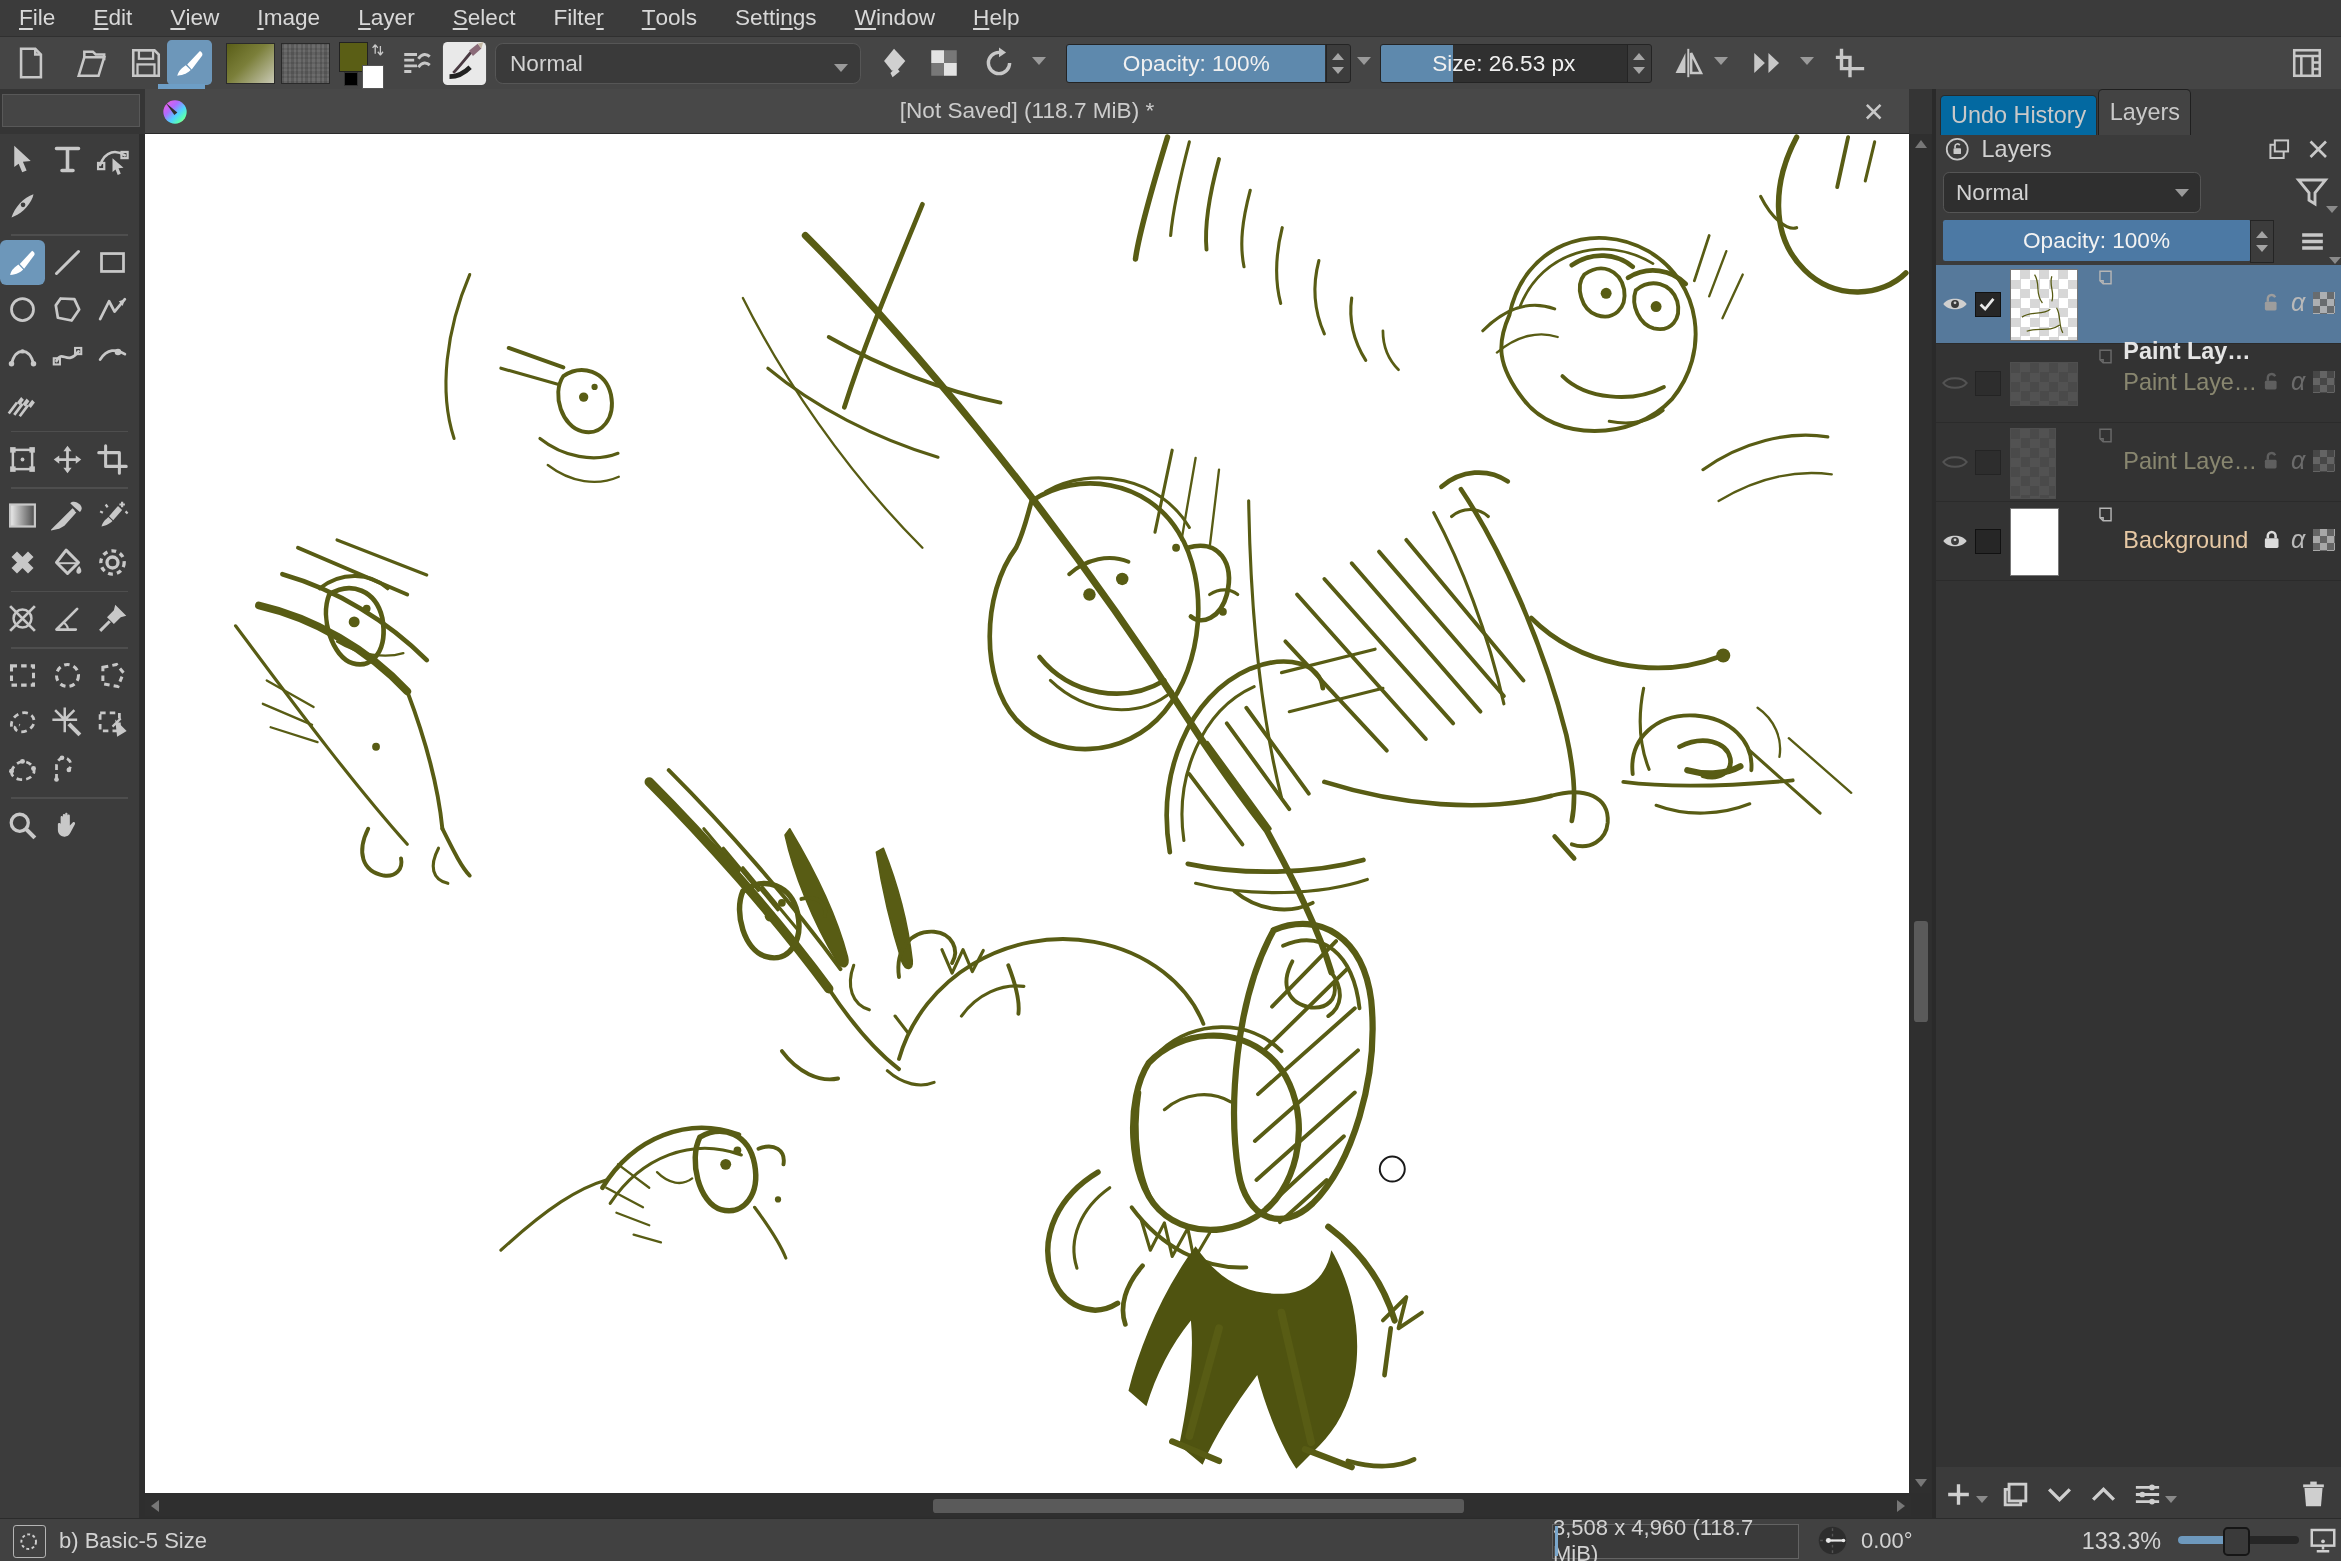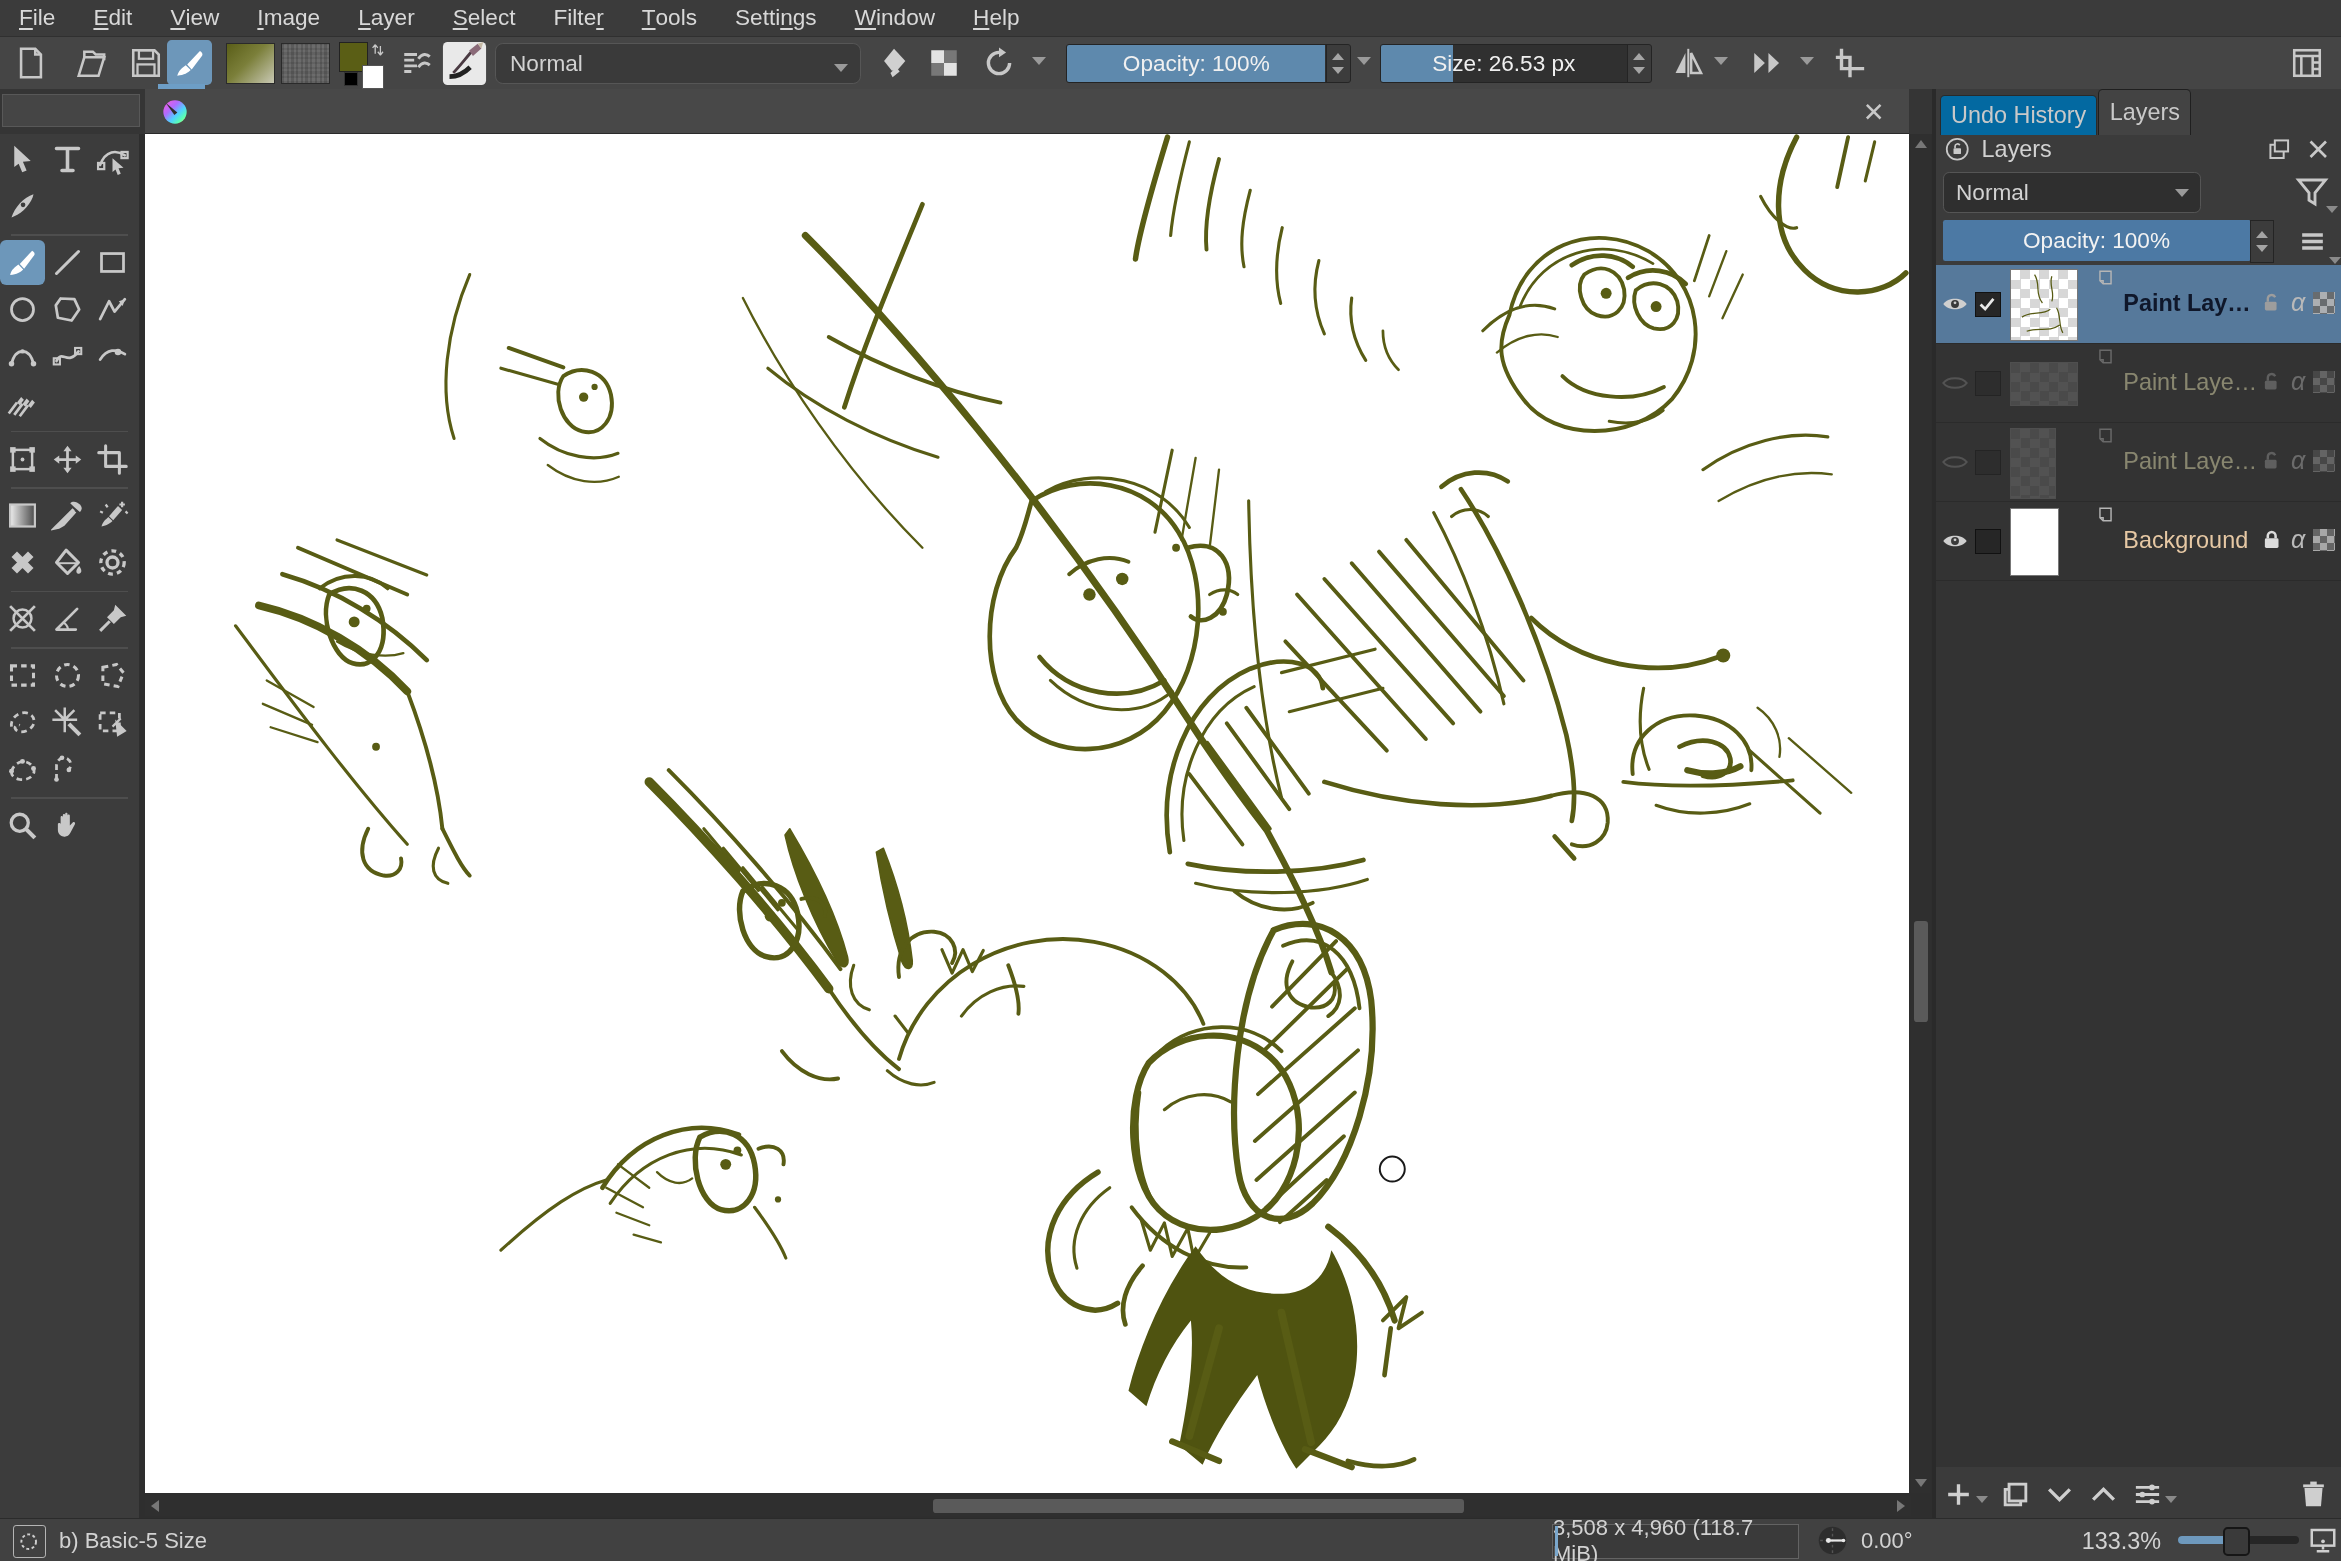"[Not Saved] (118.7 MiB) *" div { html: none -> <div>[Not Saved] (118.7 MiB) *</div> }
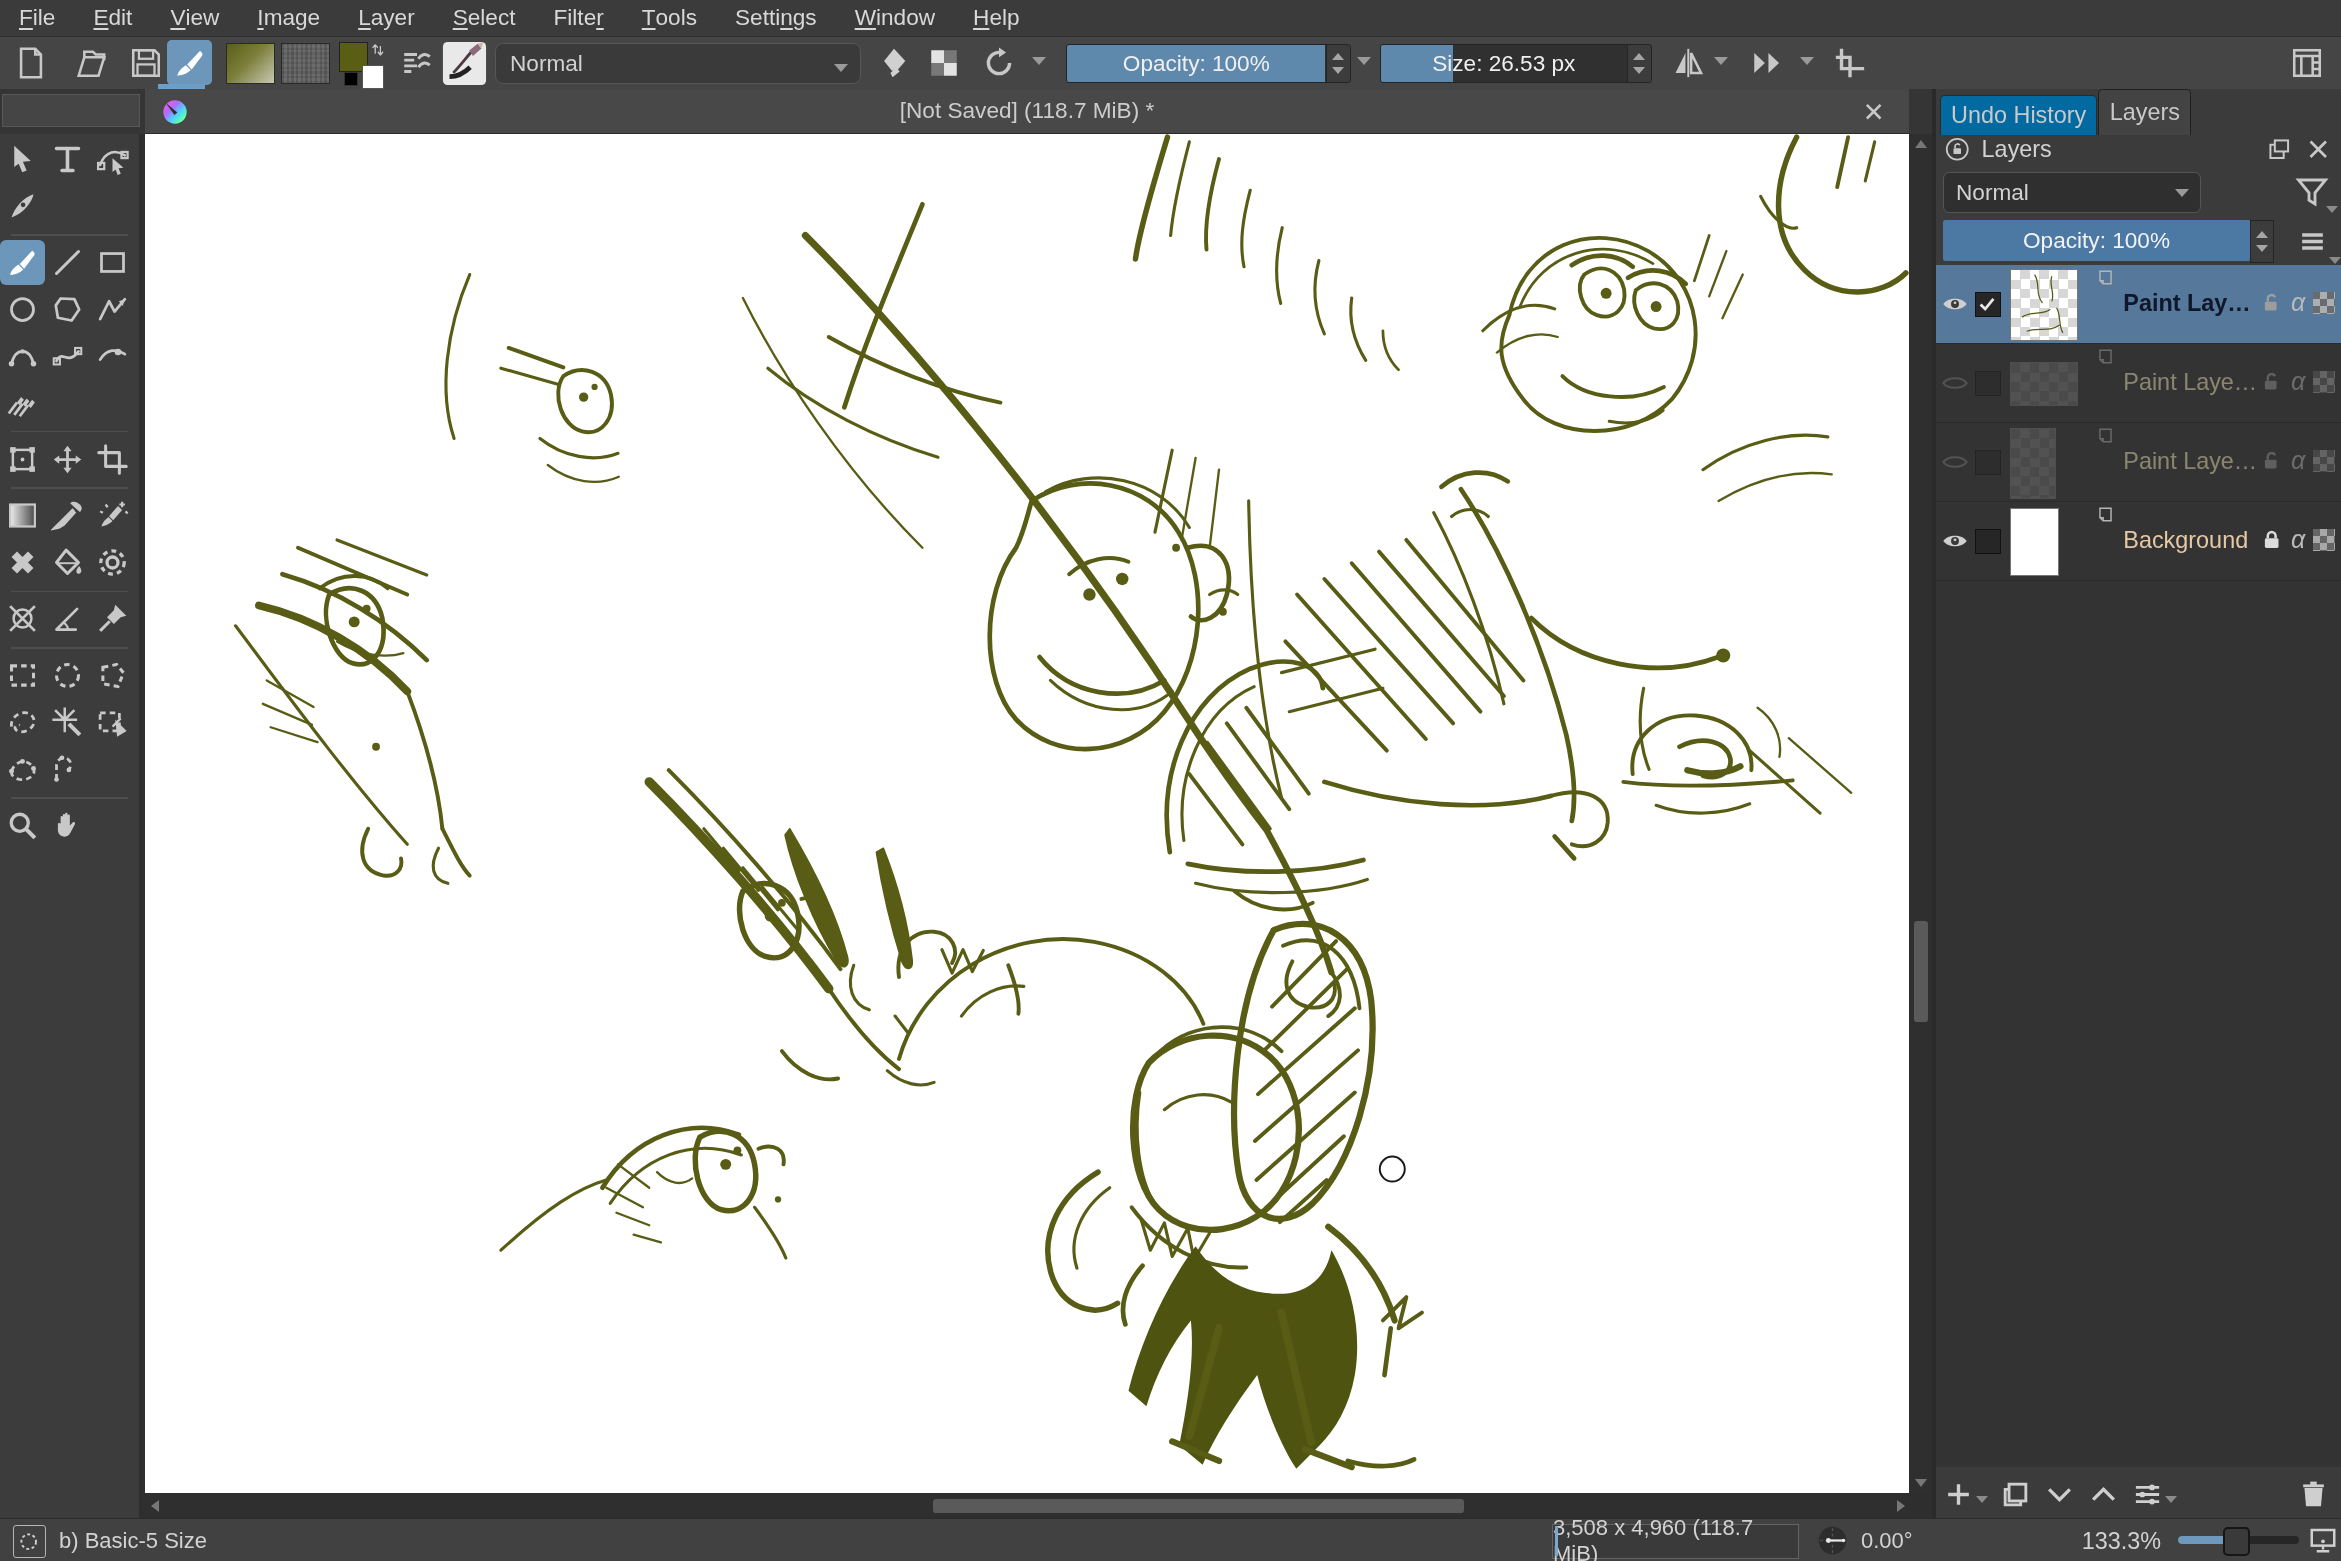"Paint Lay…" .lrow.sel .lname { color: #0f172a -> #e5e5e5; margin-top: none -> 48px }
